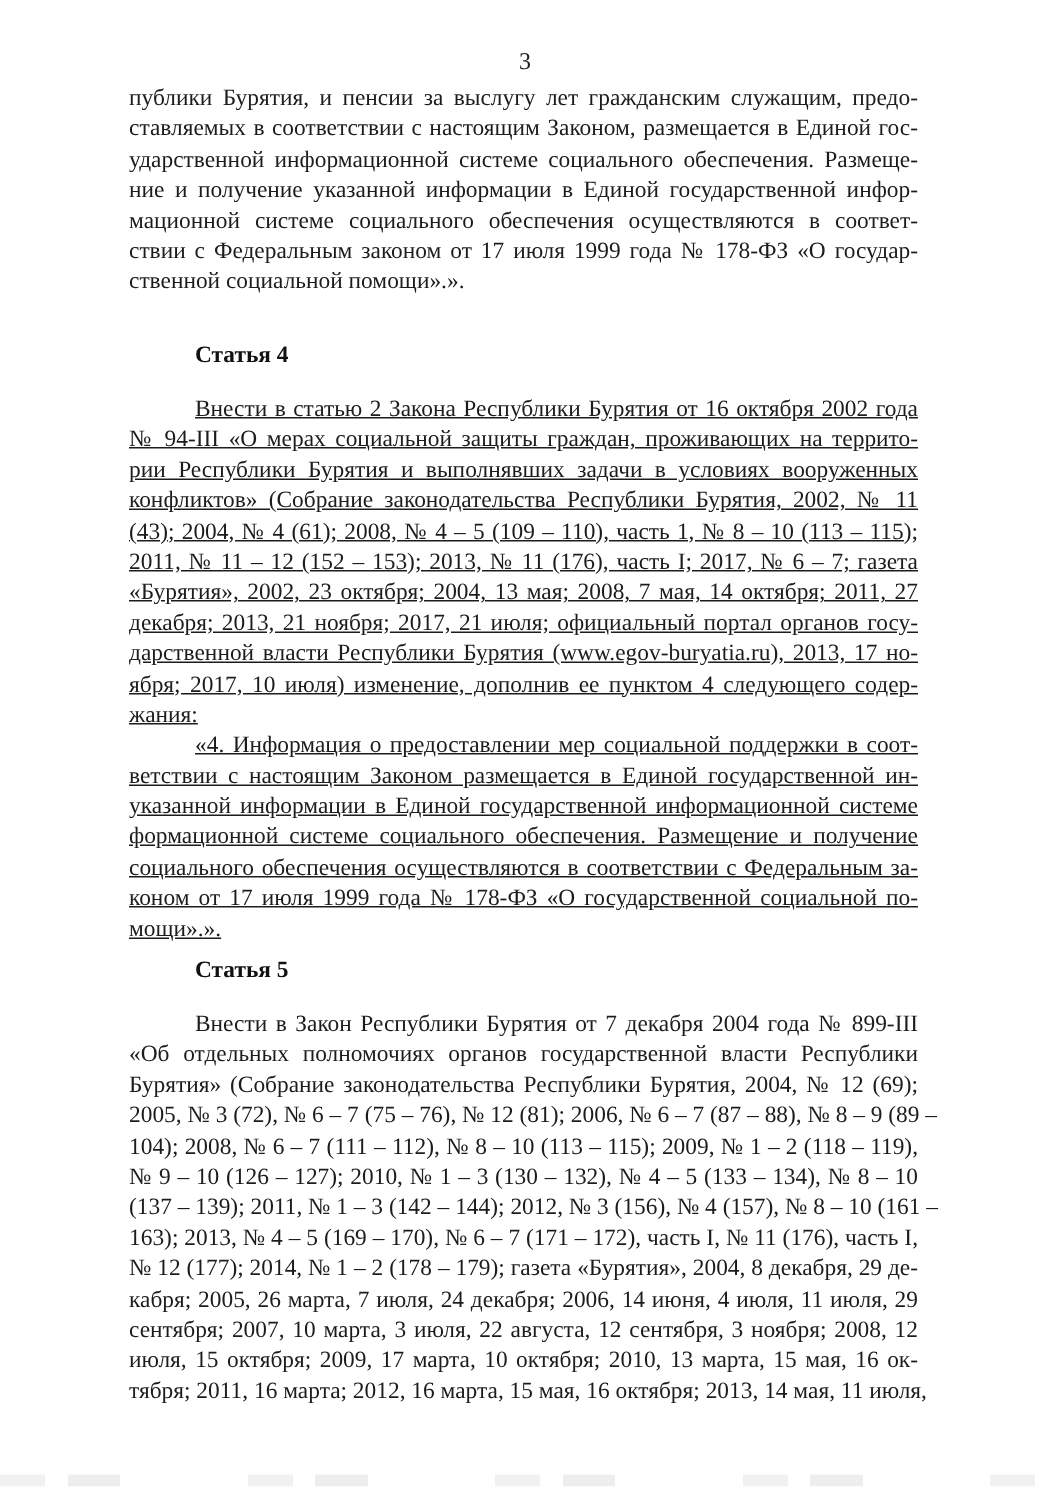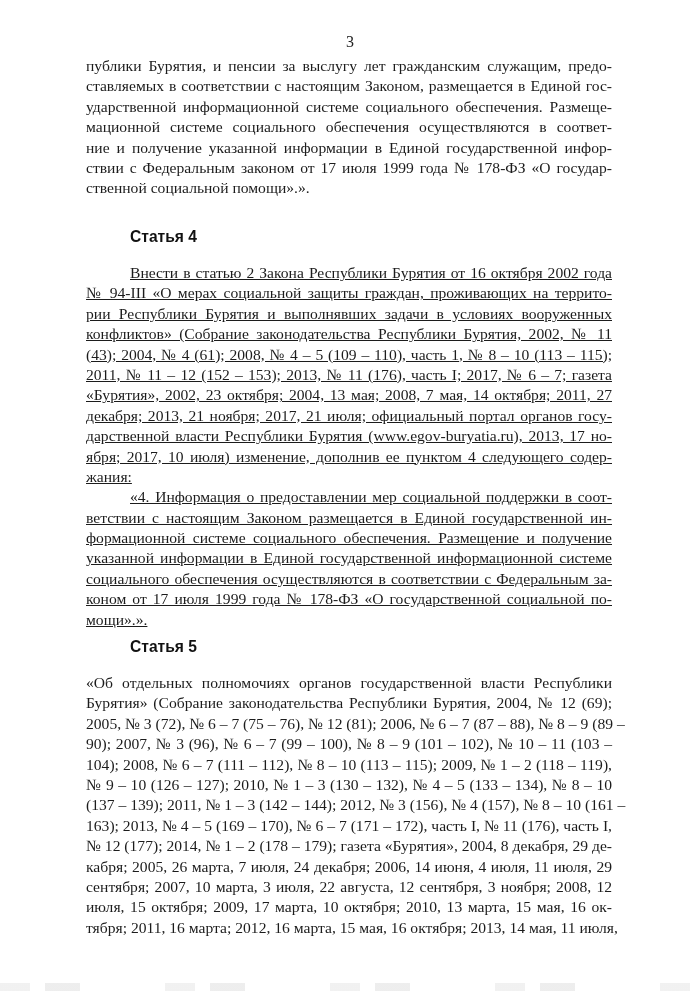"мационной системе социального" span.line { order: before "ние и получение указанной информации" -> after "ние и получение указанной информации" }
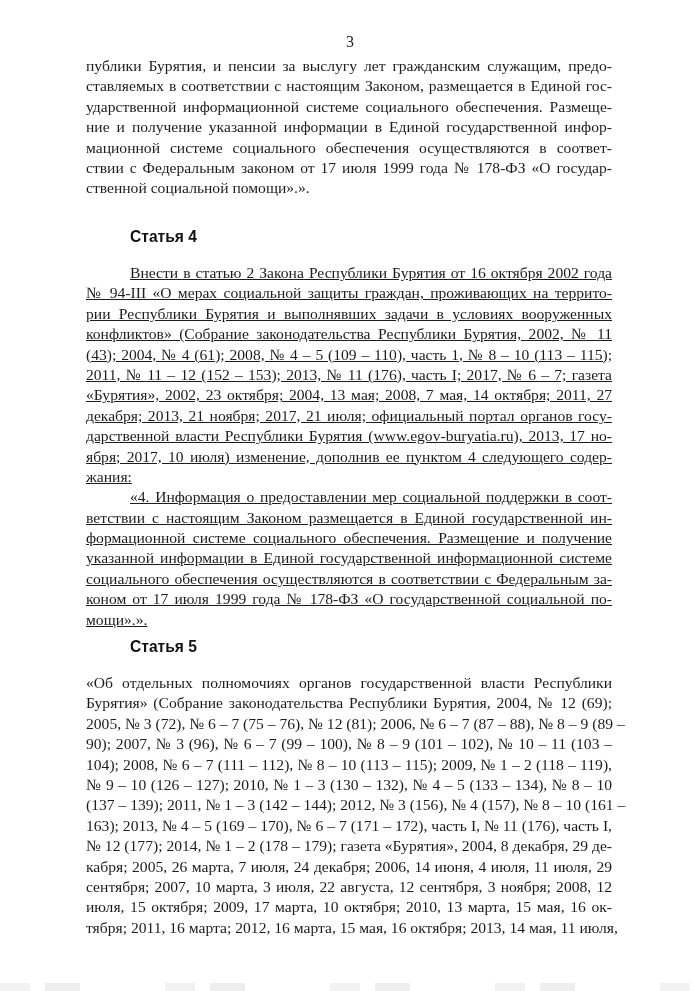"Статья 4" .heading { font-family: Liberation Sans, sans-serif -> Liberation Serif, serif }
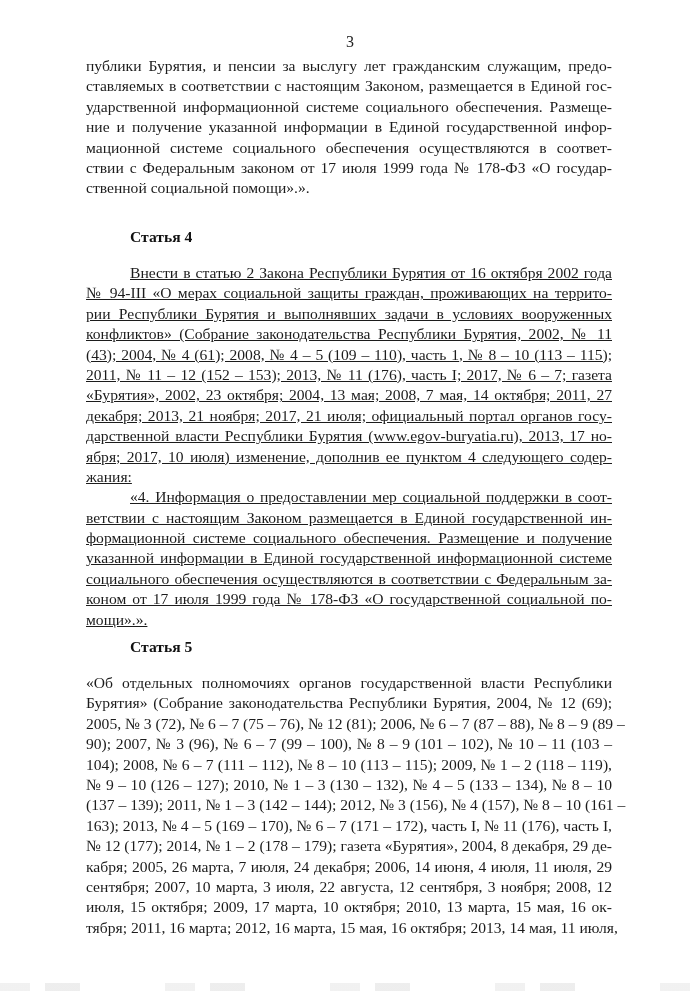"формационной системе социального" span.line { order: before "указанной информации в Единой" -> after "указанной информации в Единой" }
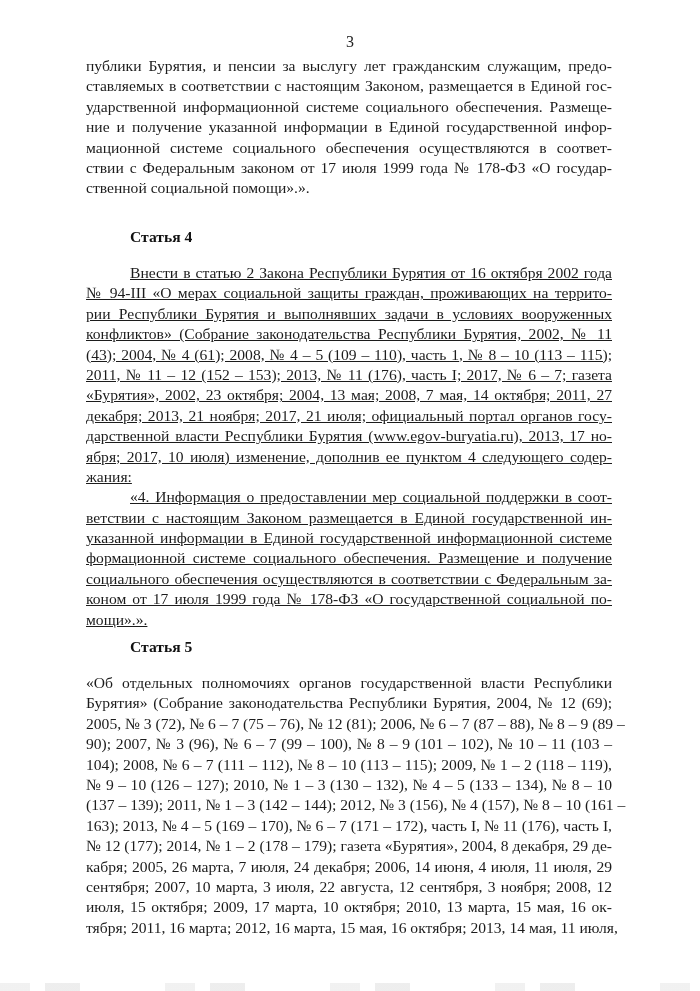"Внести в Закон Республики Бурятия" span.line { html: none -> <span>Внести в Закон Республики Бурятия от 7 декабря 2004 года № 899-III</span> }
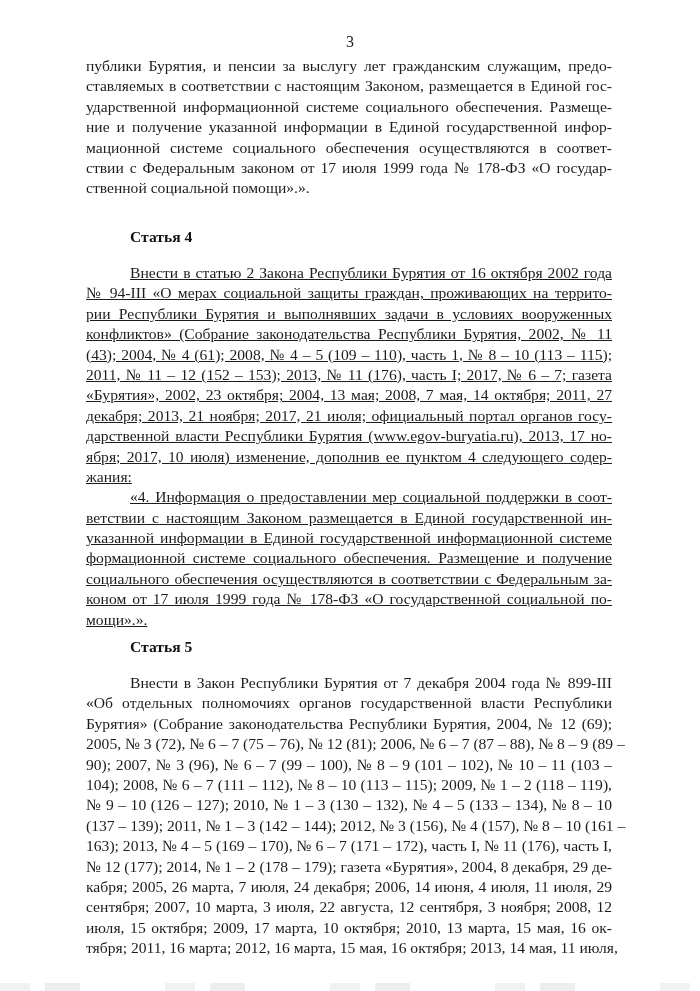"90); 2007, № 3 (96)," span.line { html: <span>90); 2007, № 3 (96), № 6 – 7 (99 – 100), № 8 – 9 (101 – 102), № 10 – 11 (103 –</span> -> none }
